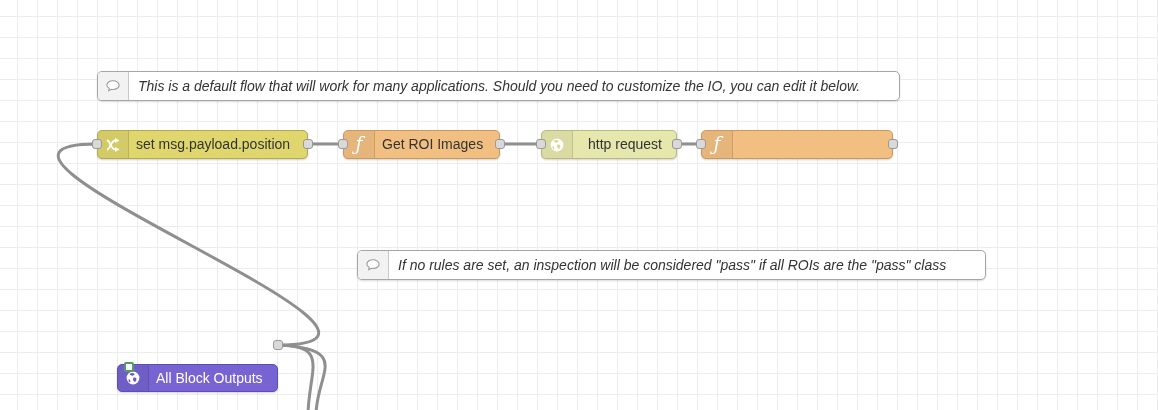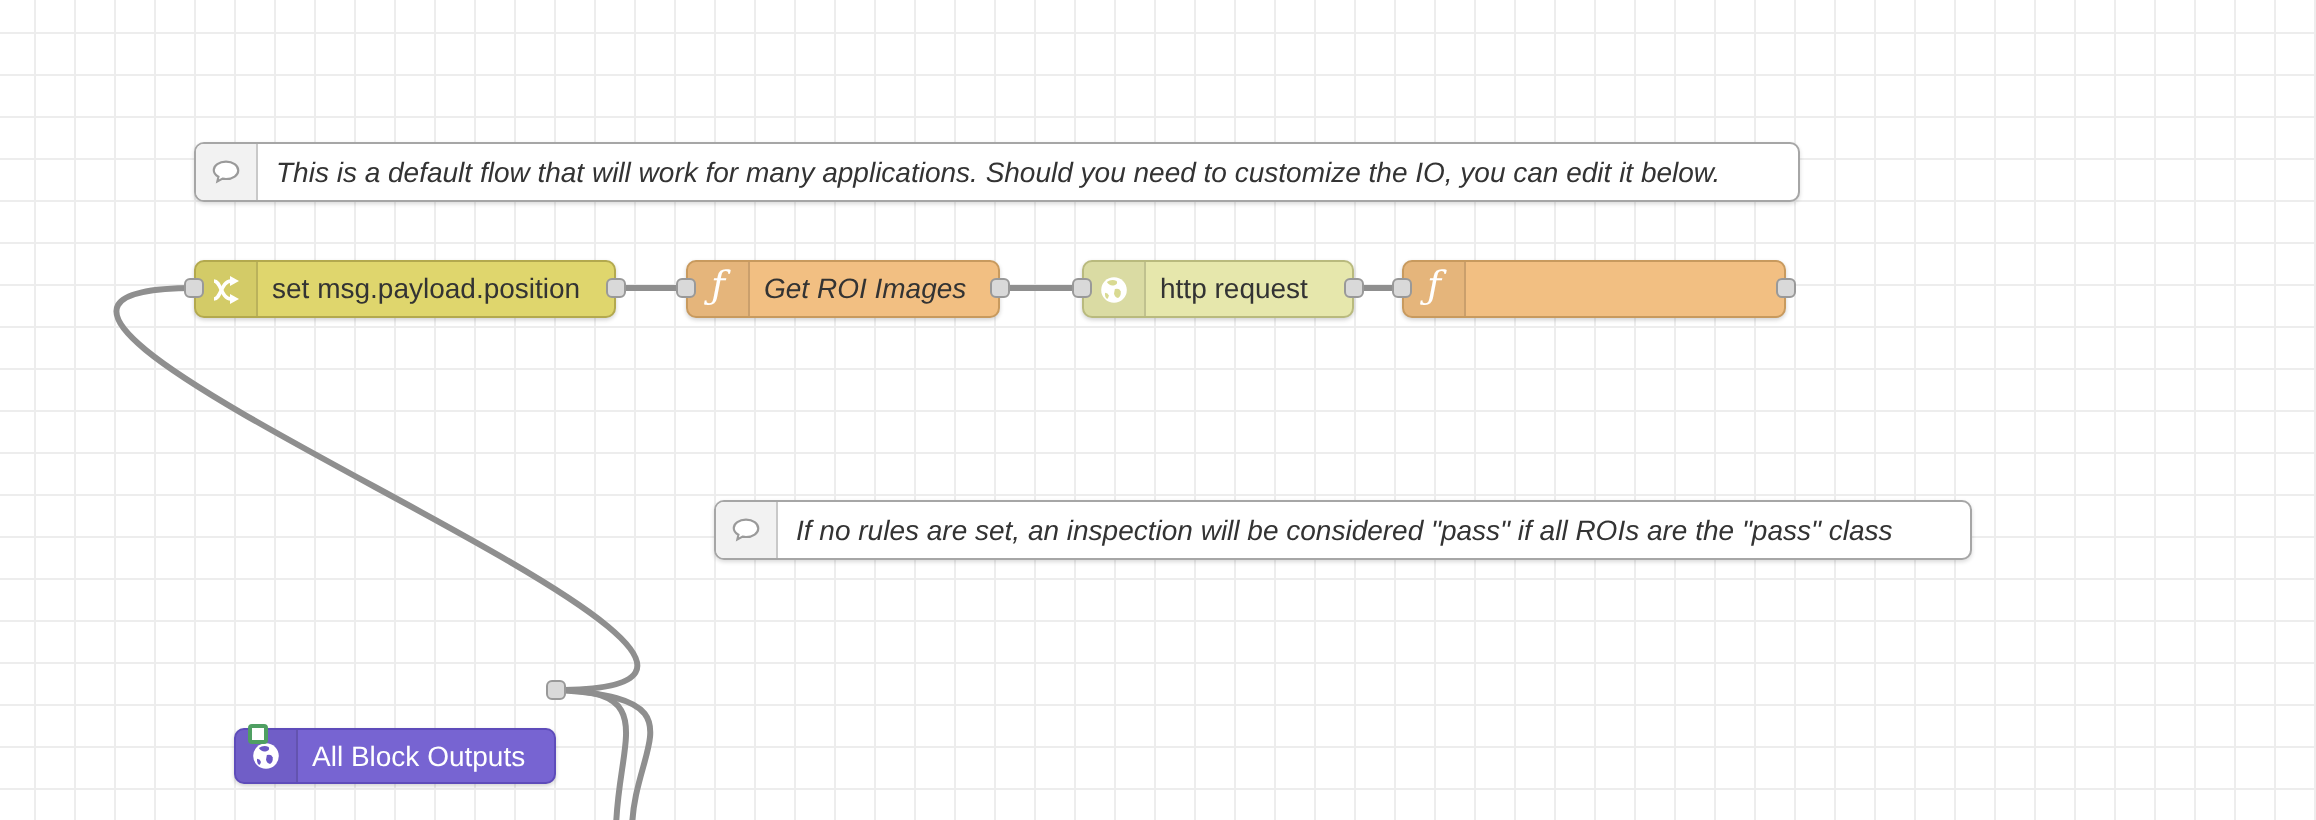"Get ROI Images" .italic .label { font-style: italic -> none }
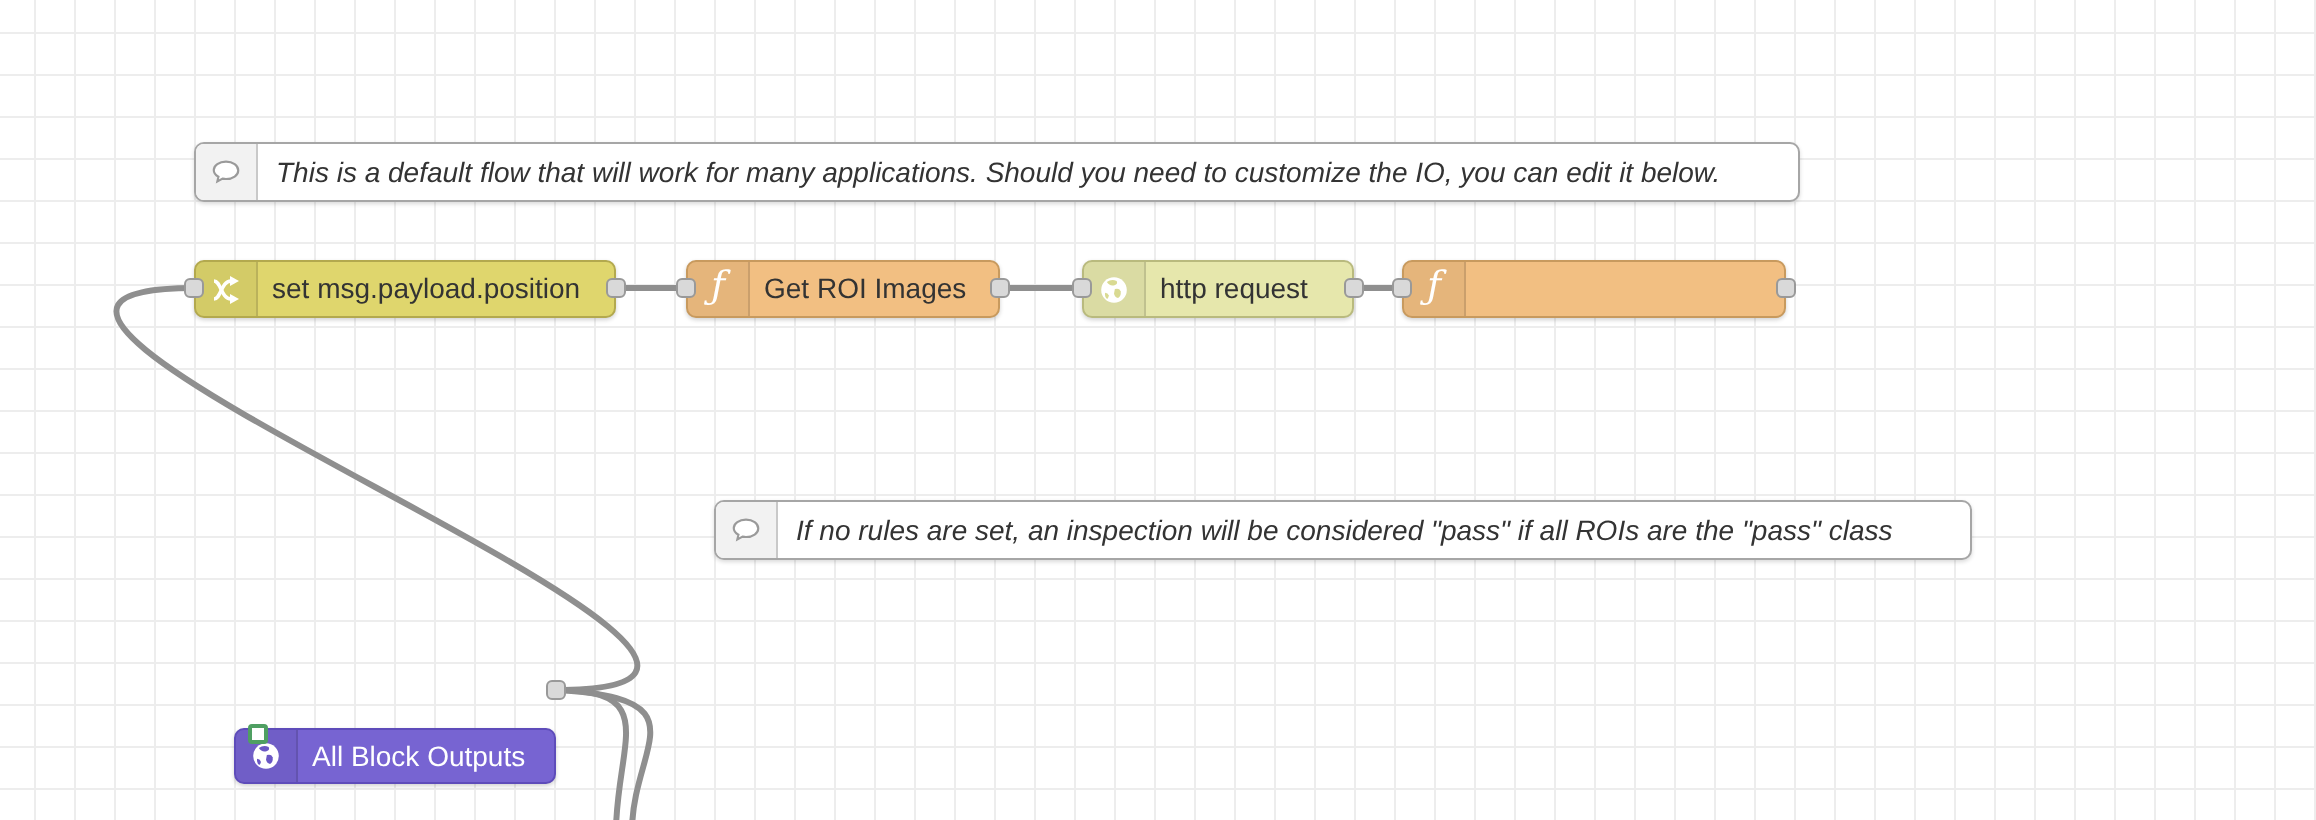"http request" .n-http { text-align: none -> center }
